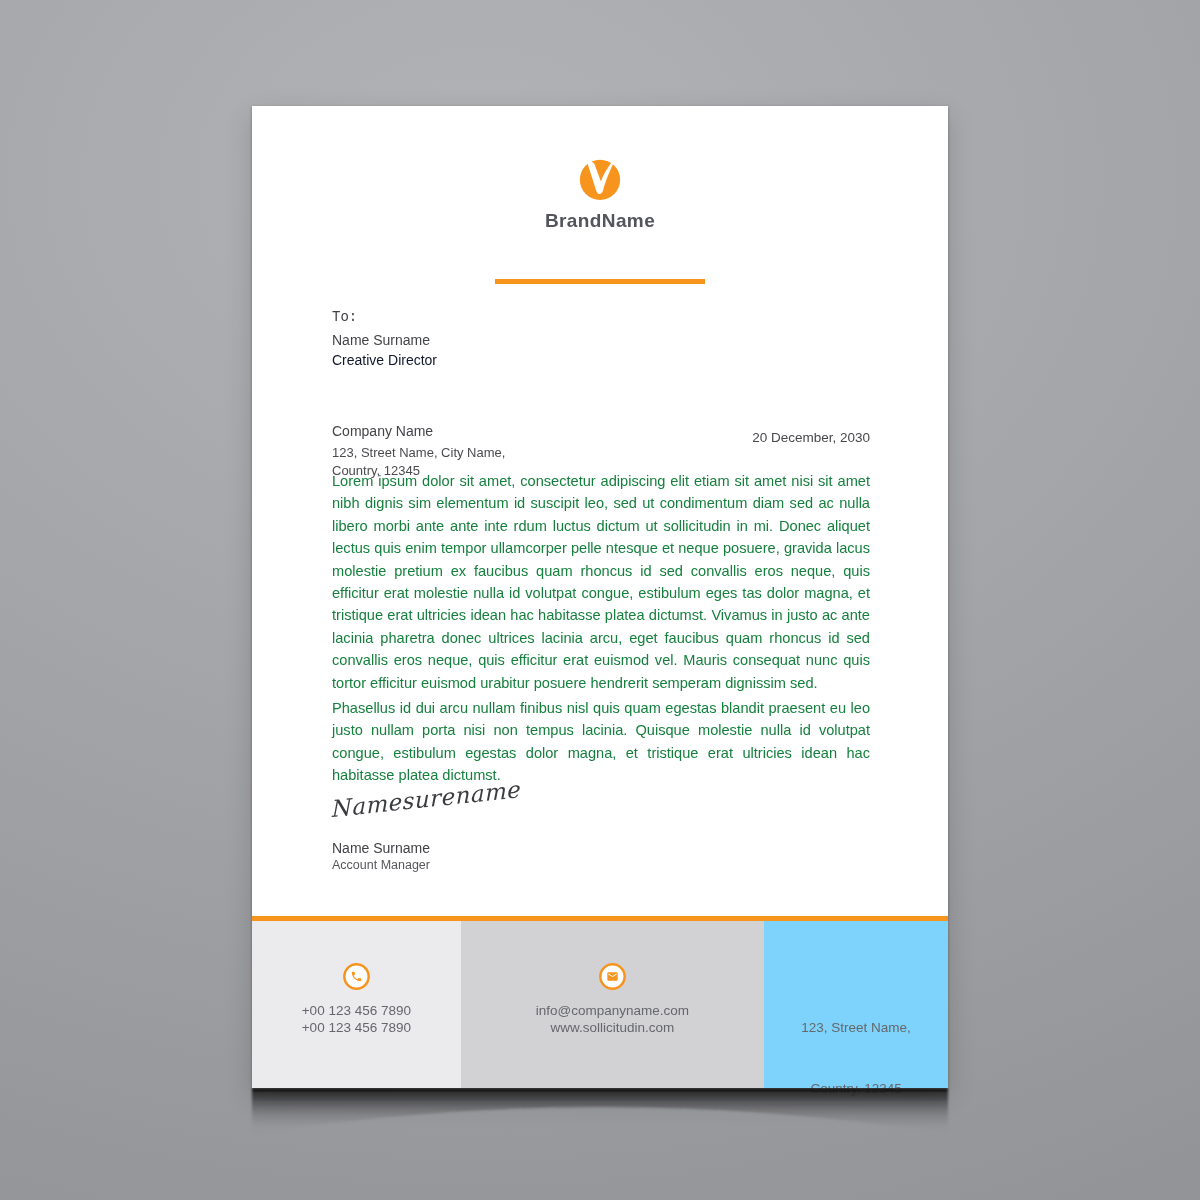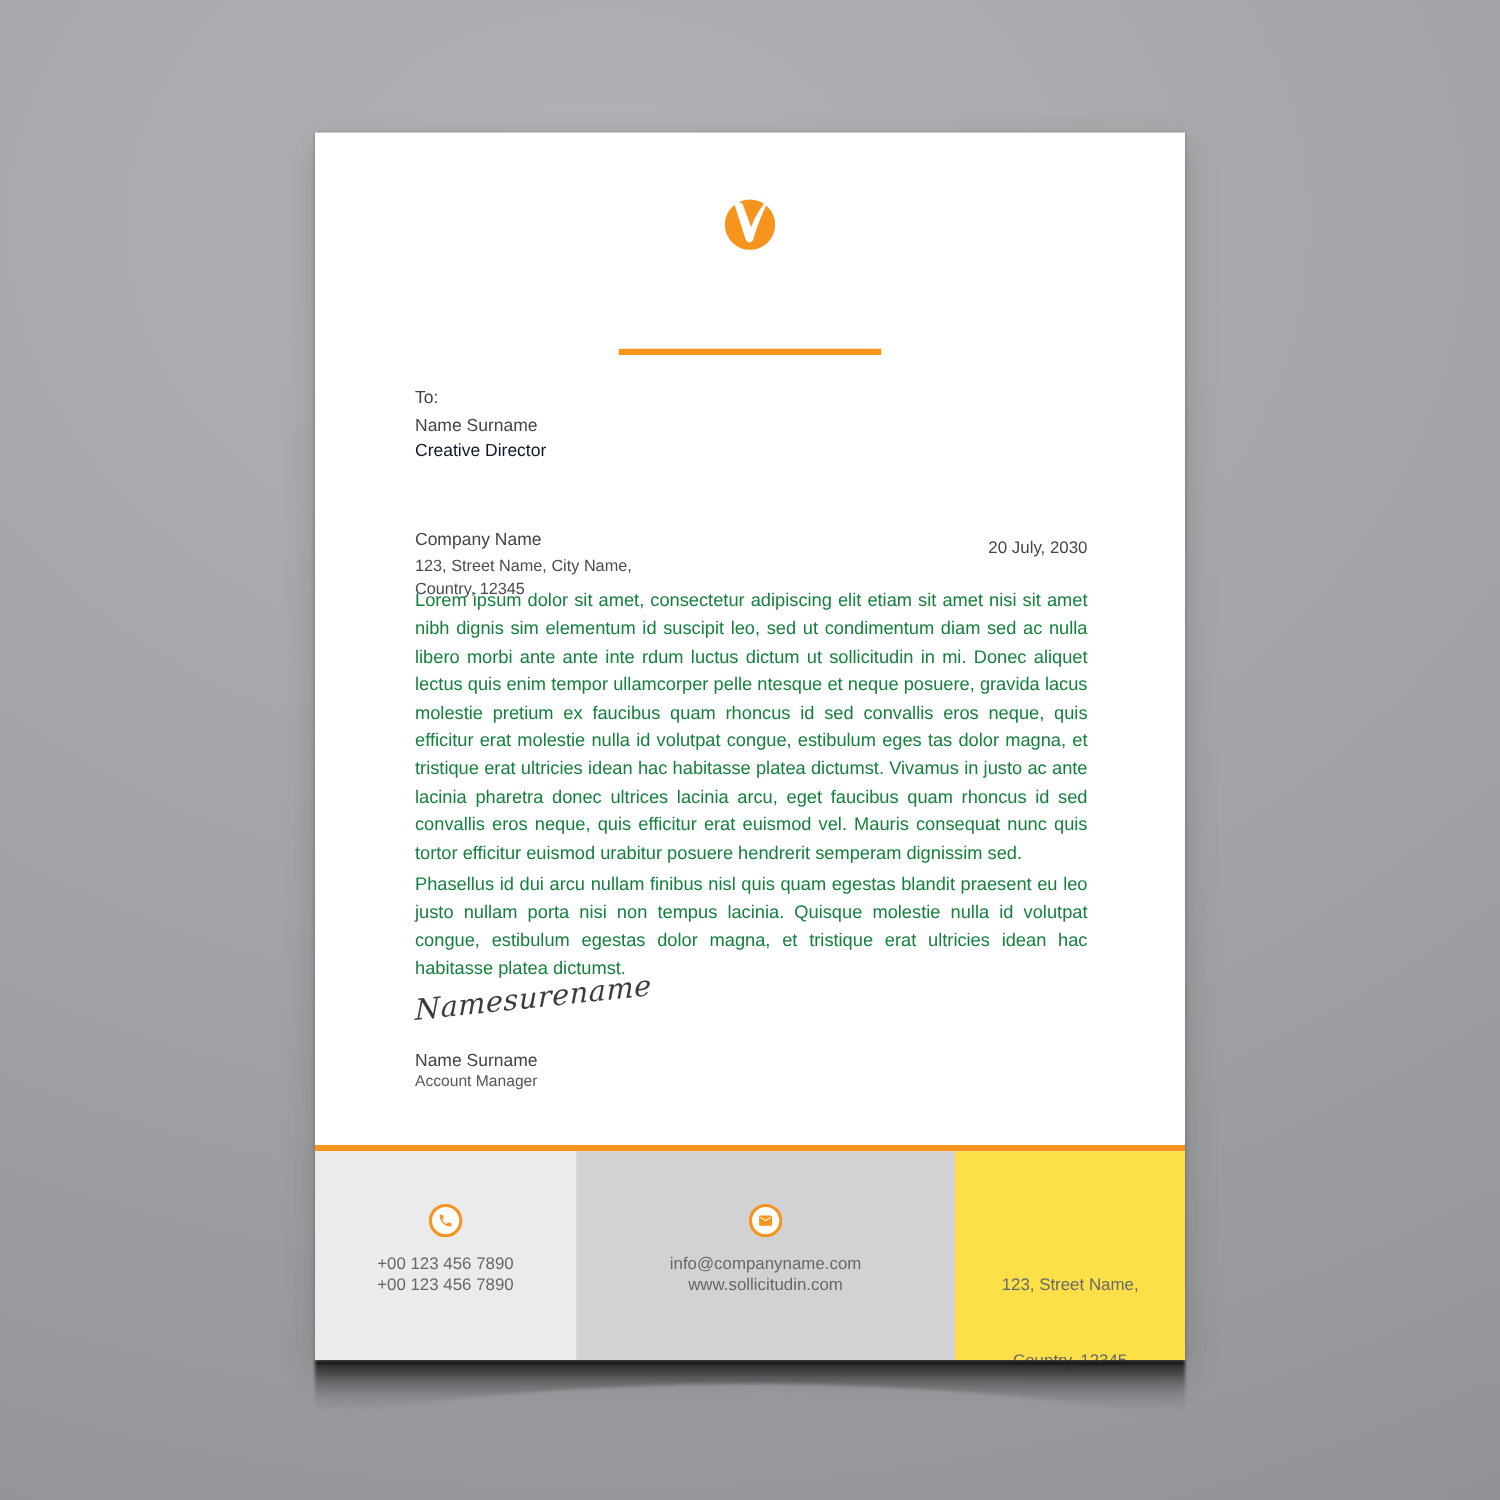"BrandName" div.brand-name { html: none -> <div>BrandName</div> }
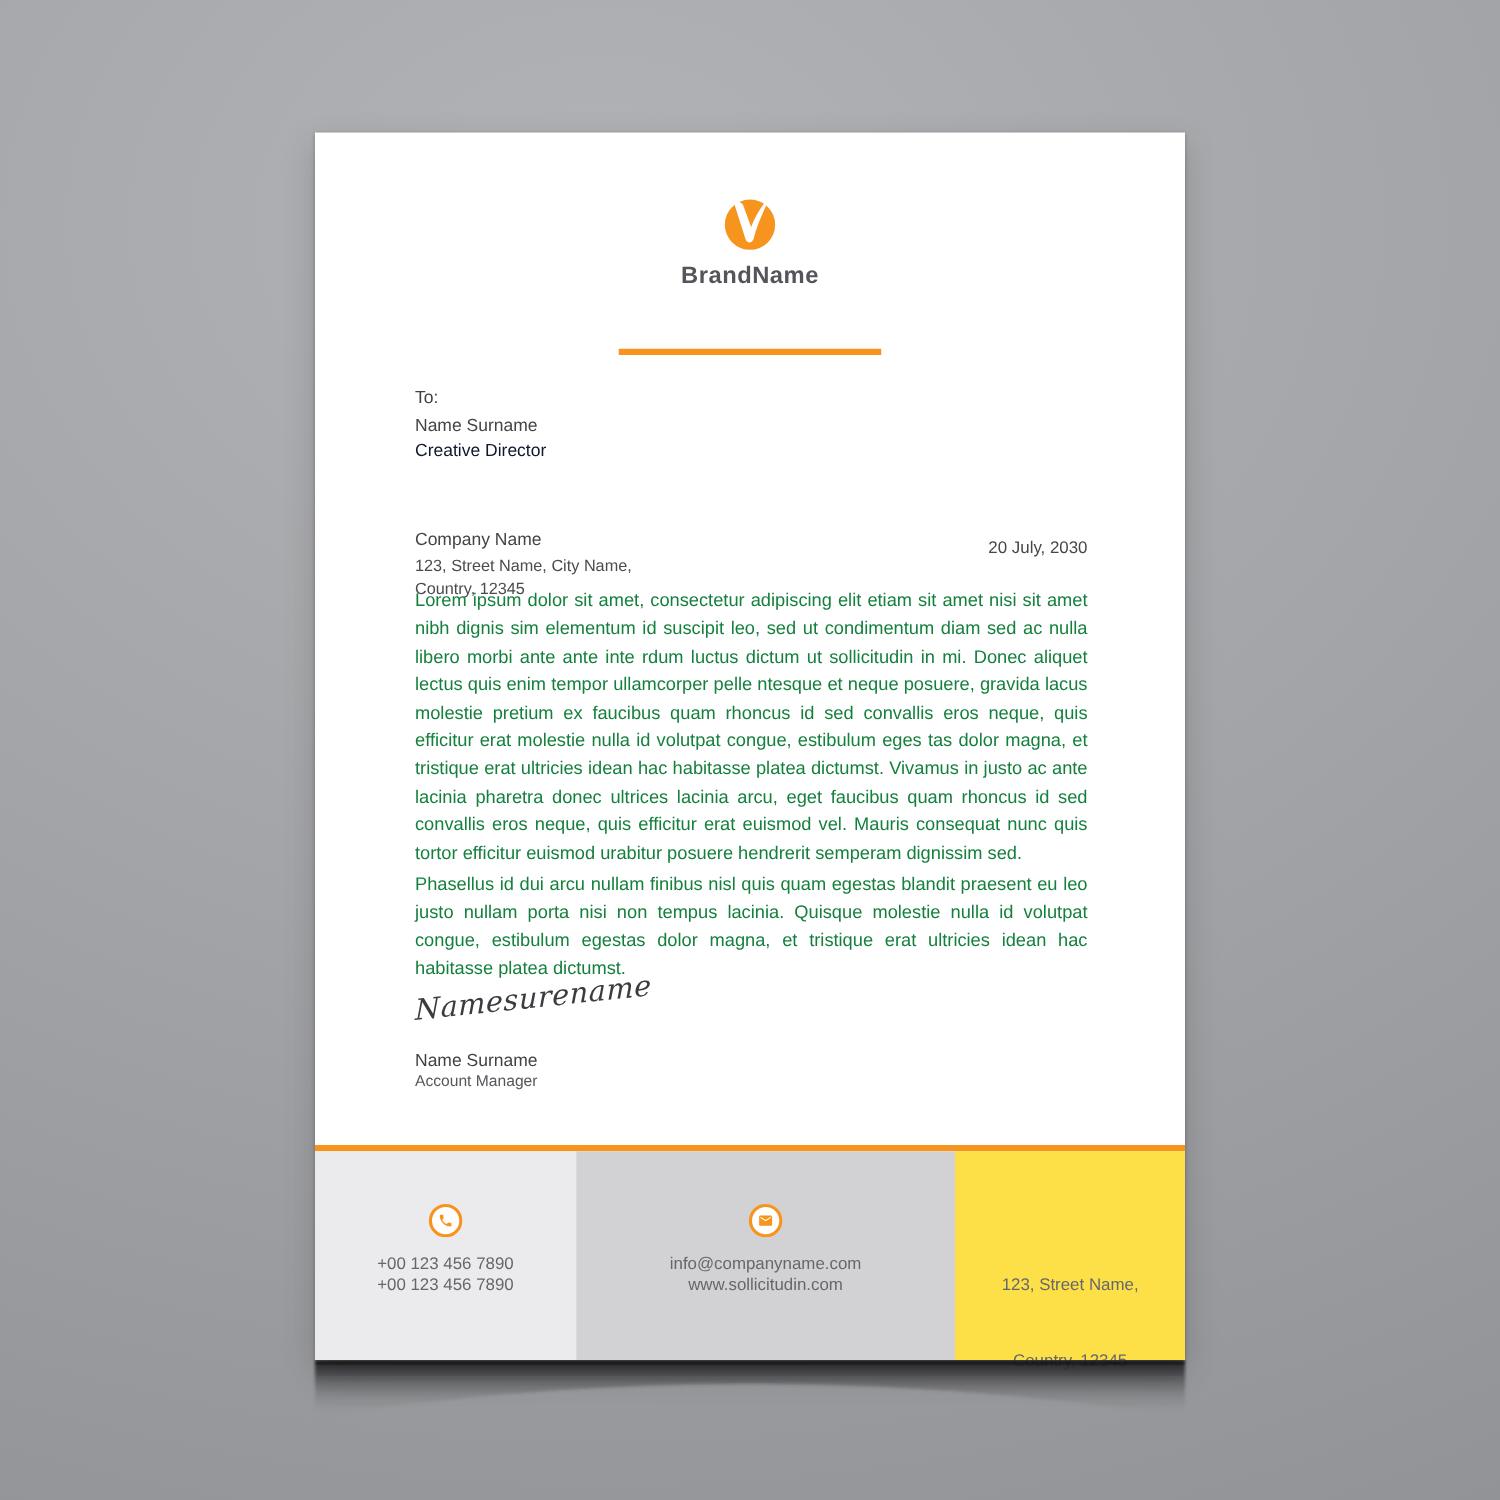"To:" .to-label { font-family: none -> Liberation Mono, monospace }
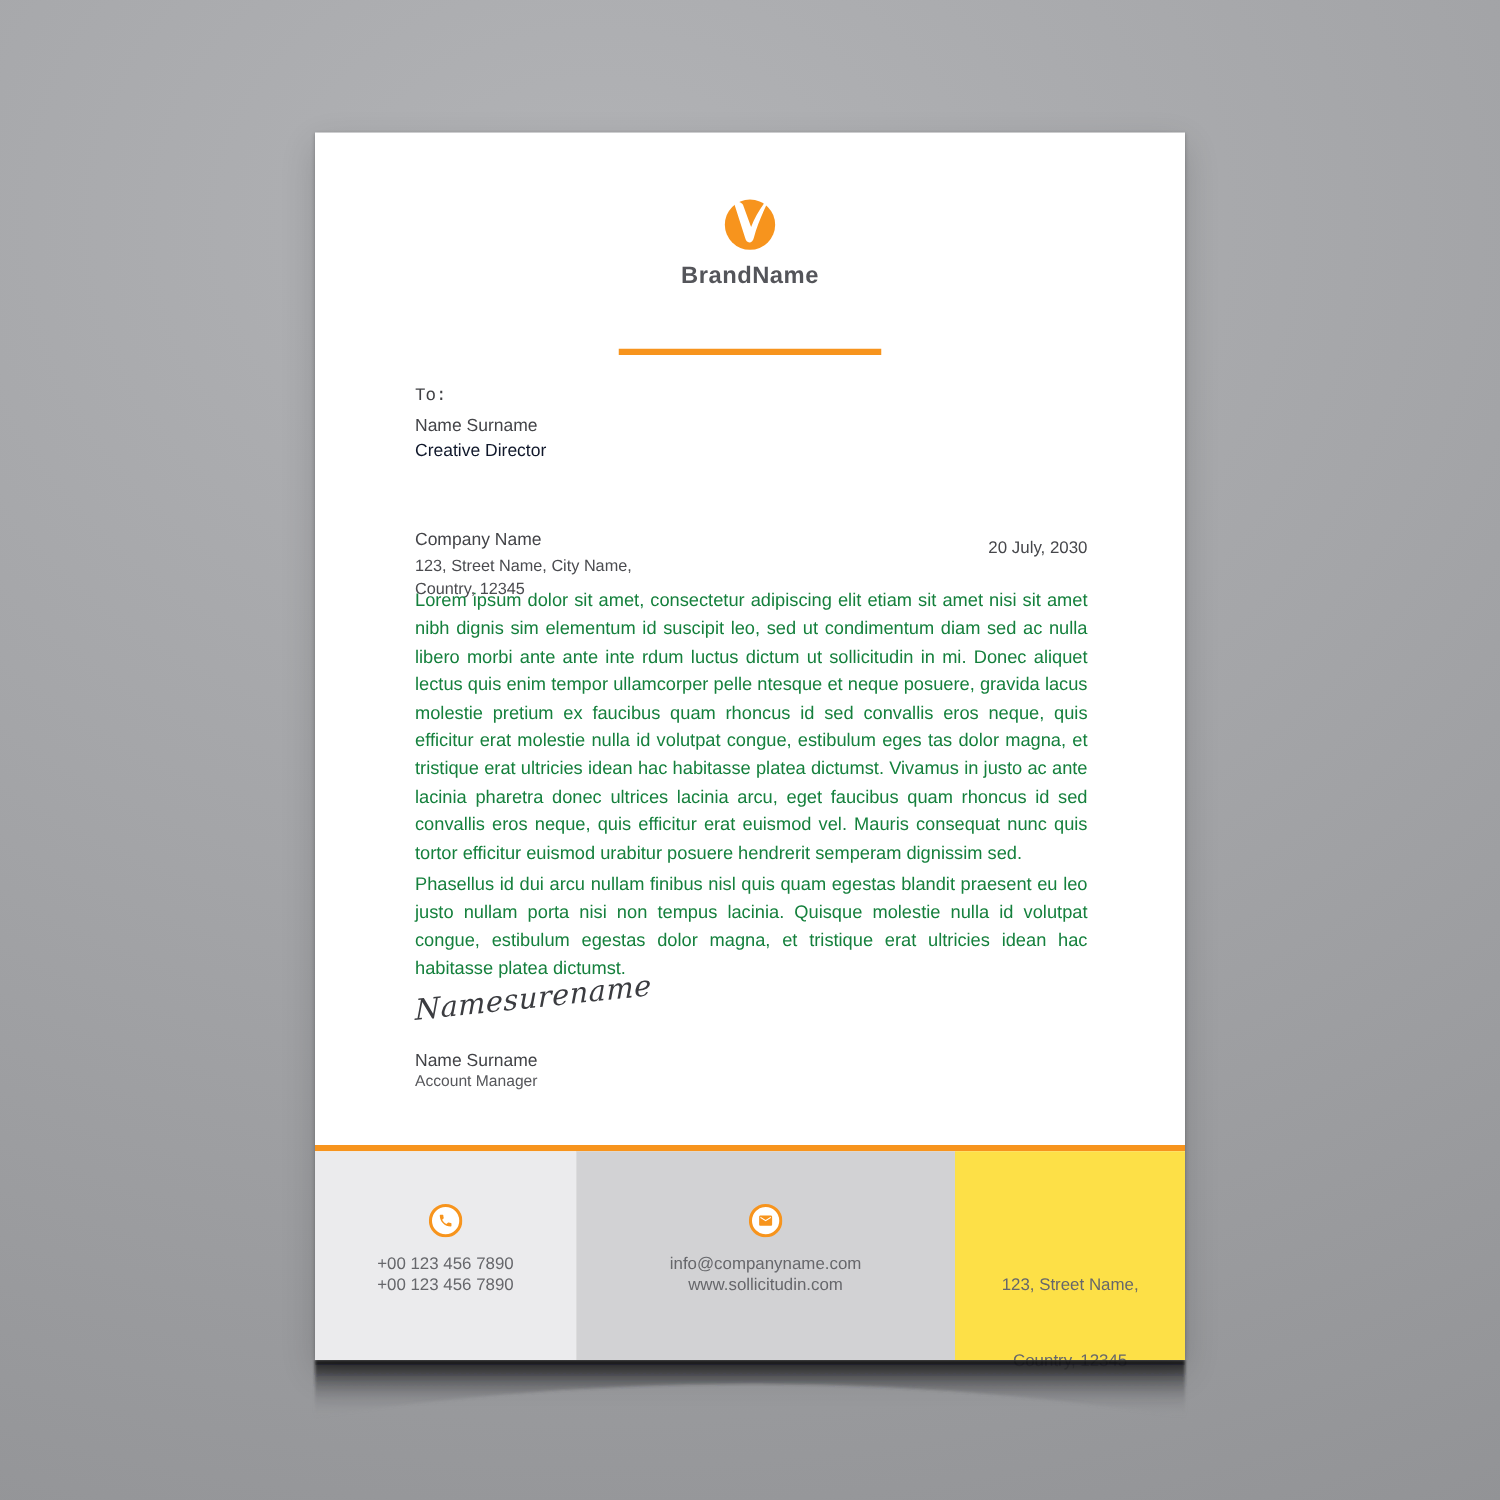"20 July, 2030" div.letter-date { text: July -> December }
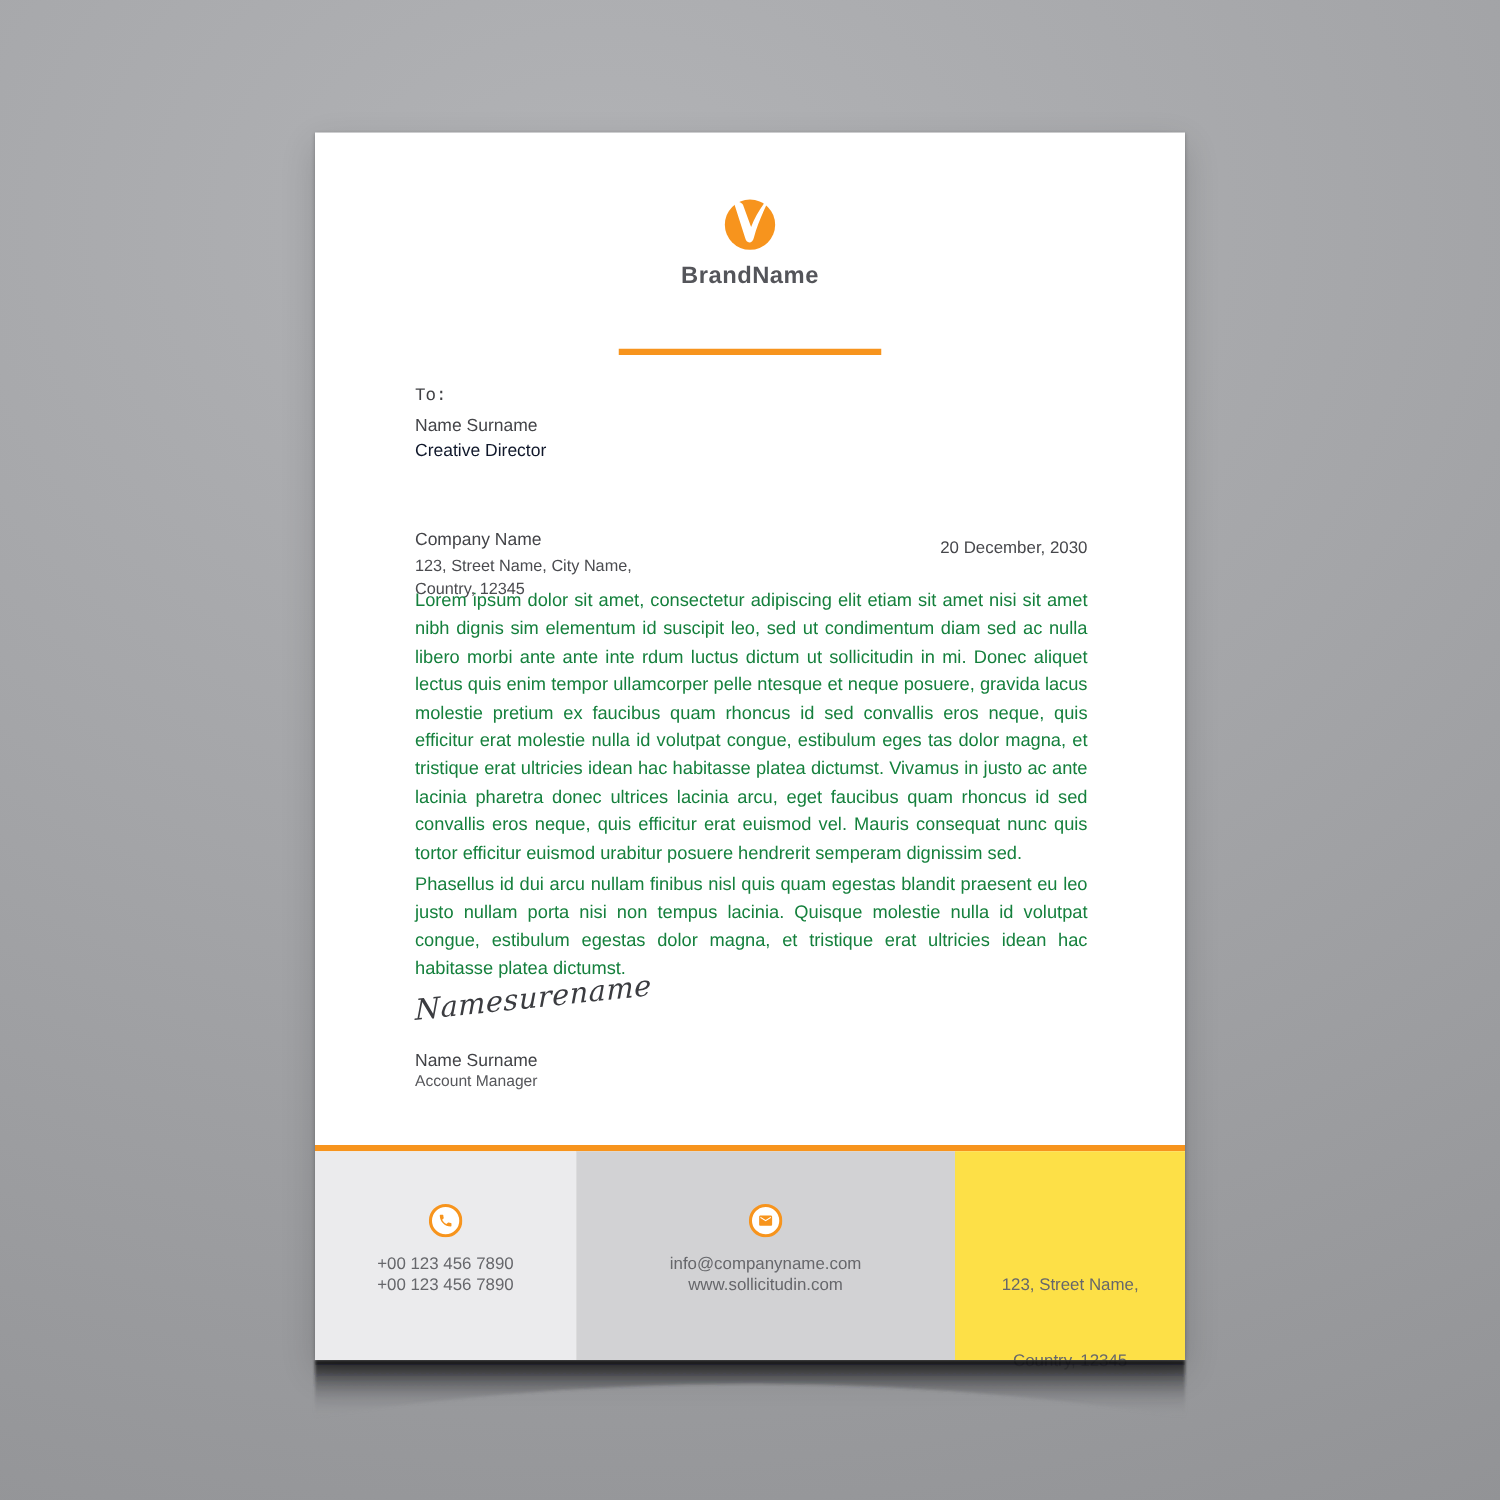"123, Street Name," .f-col-3 { background: #fde047 -> #7dd3fc }
